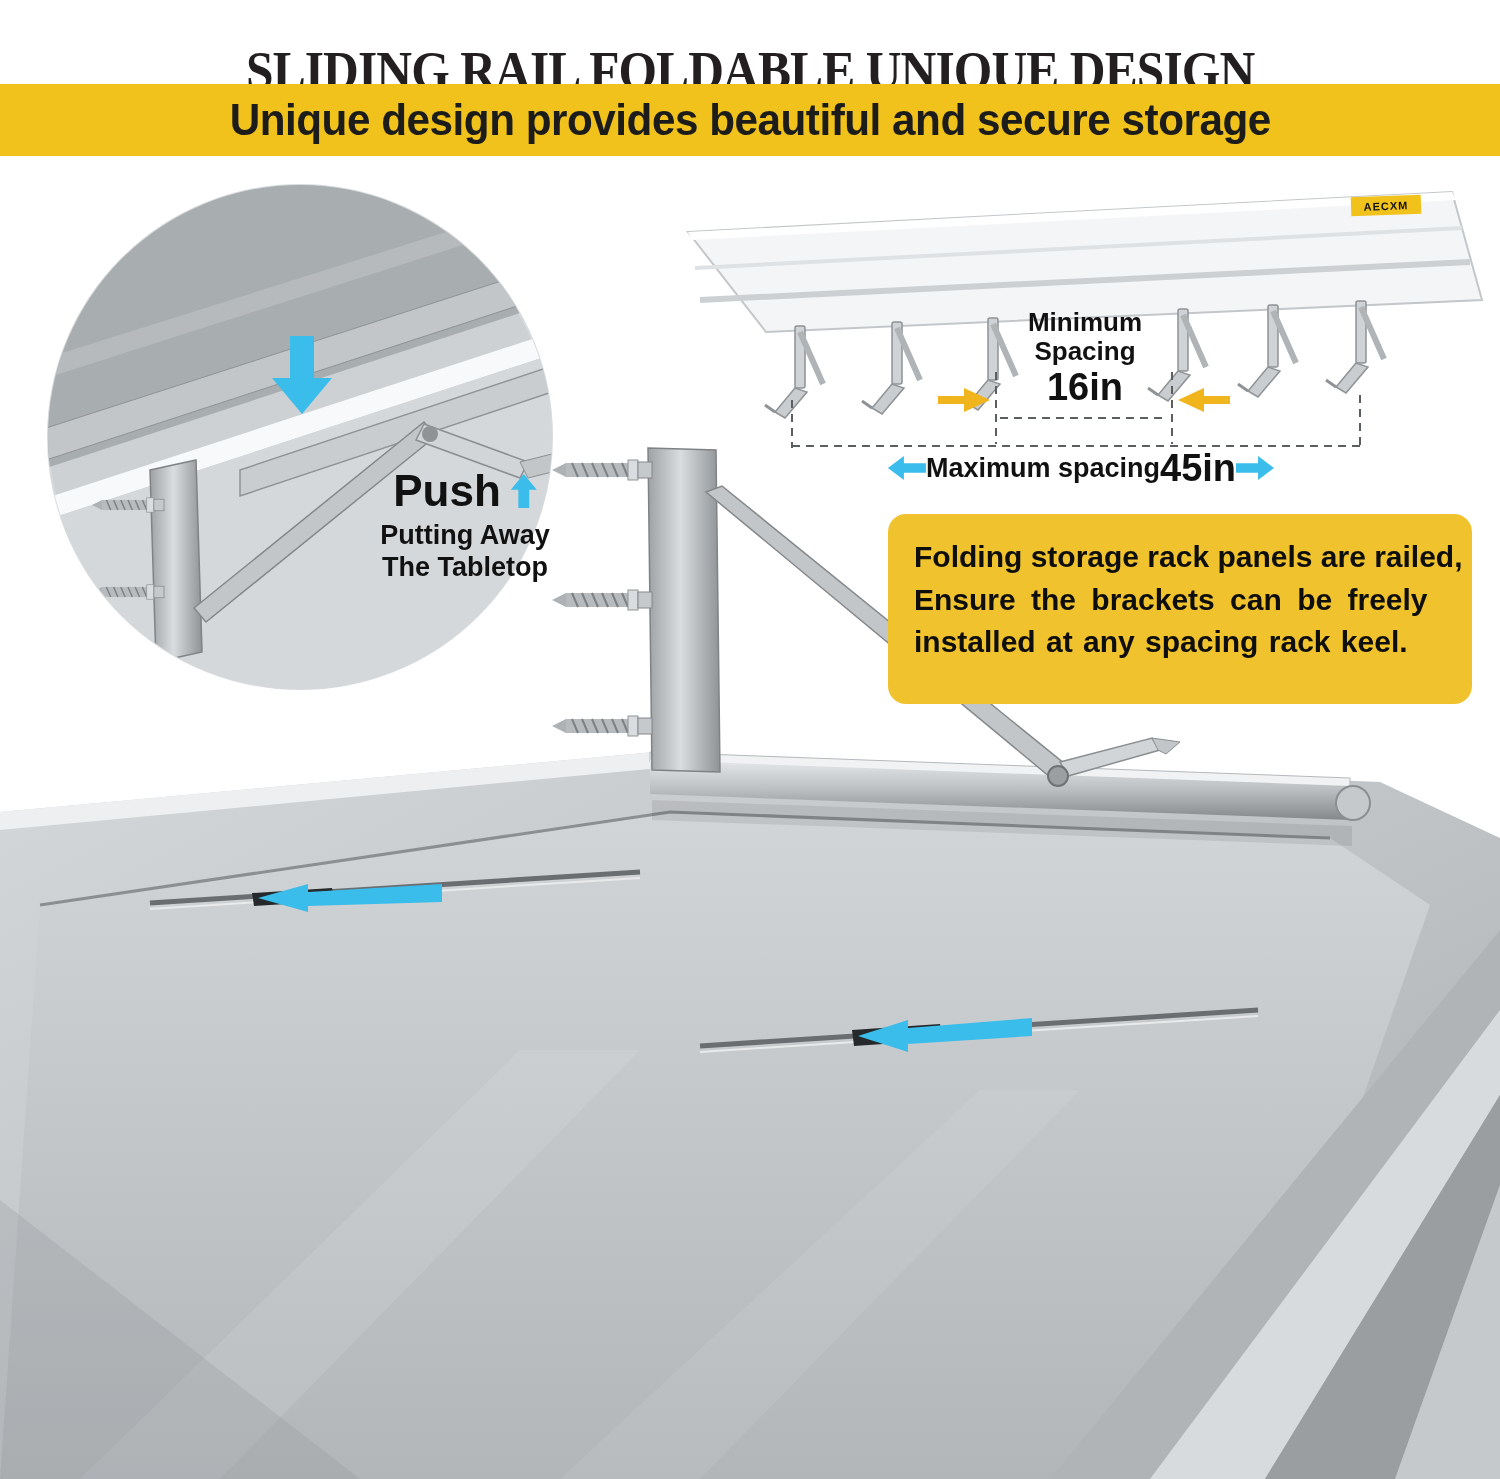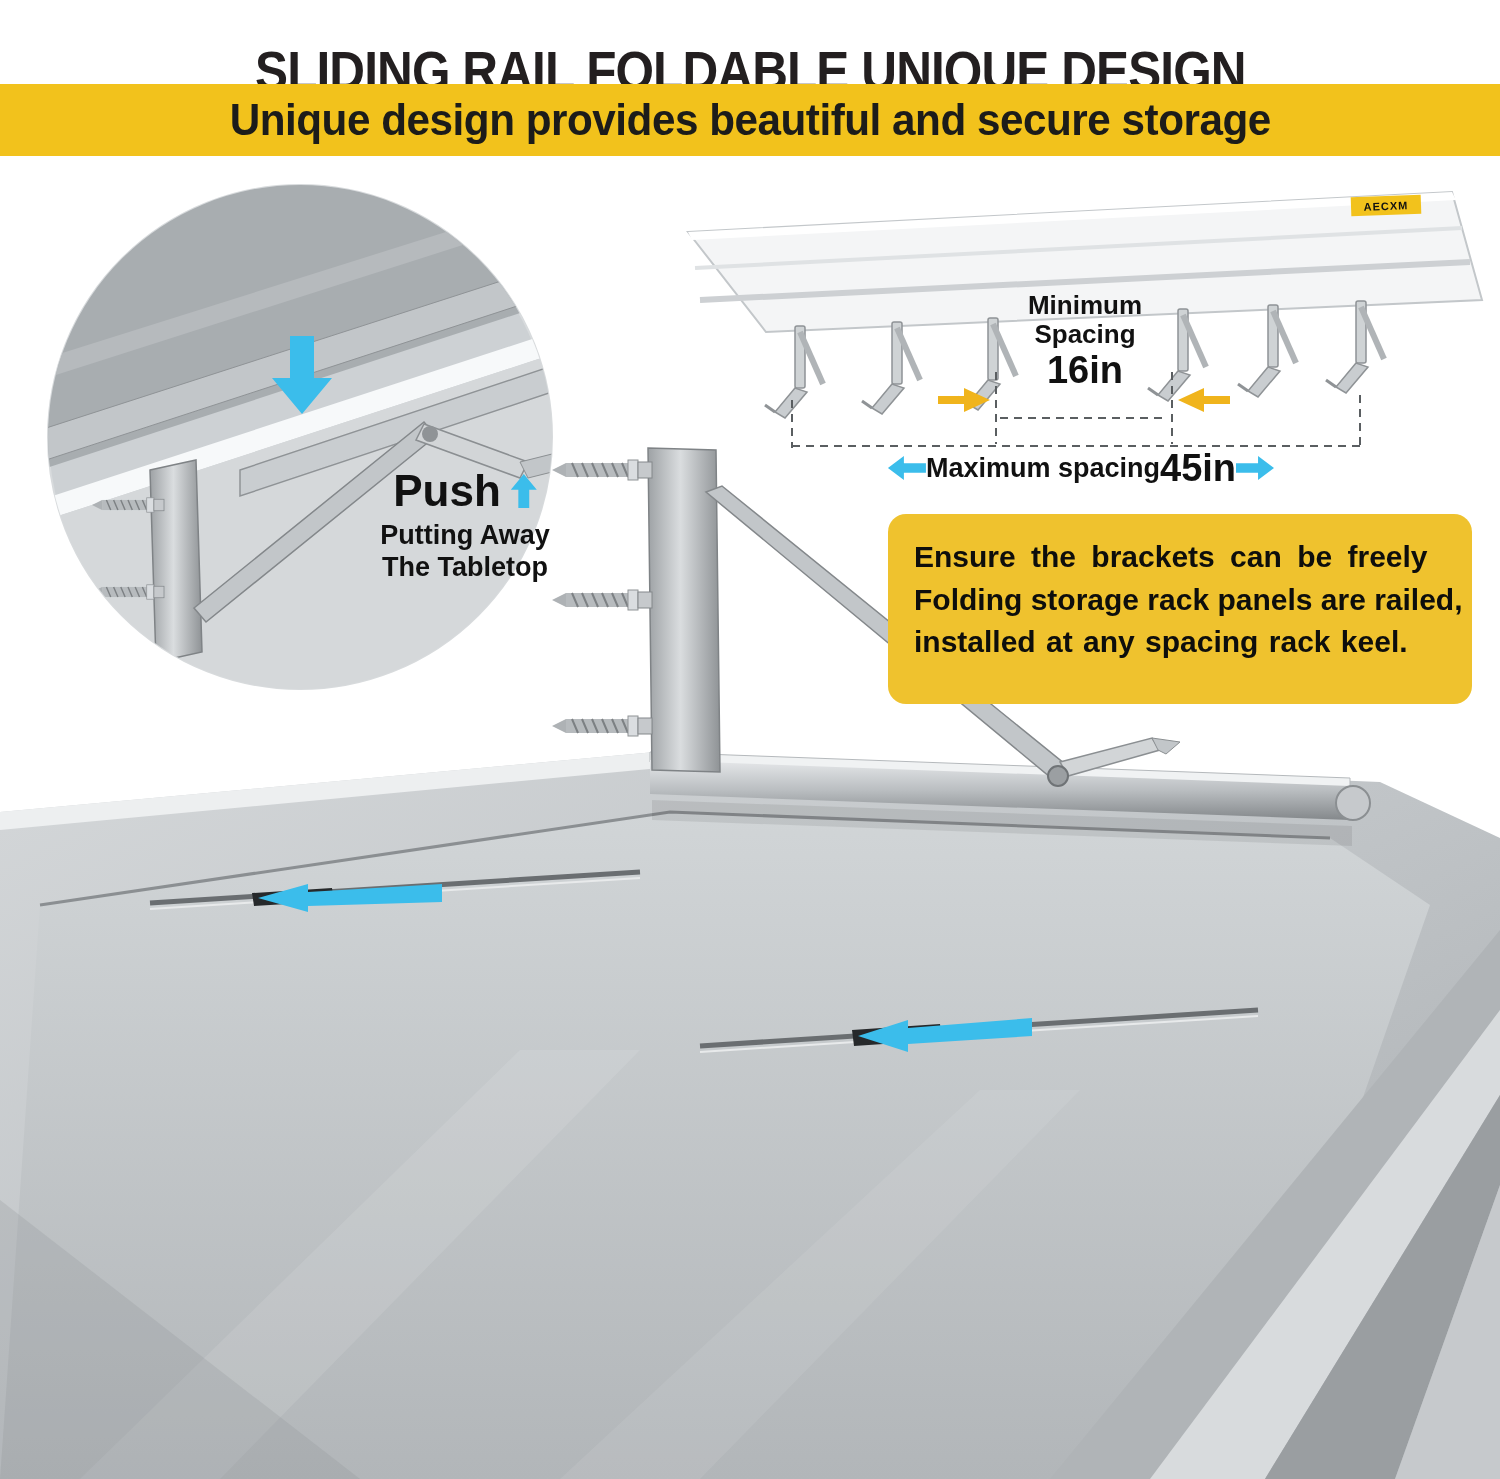"SLIDING RAIL FOLDABLE UNIQUE DESIGN" .page-title { font-family: none -> Liberation Serif, serif }
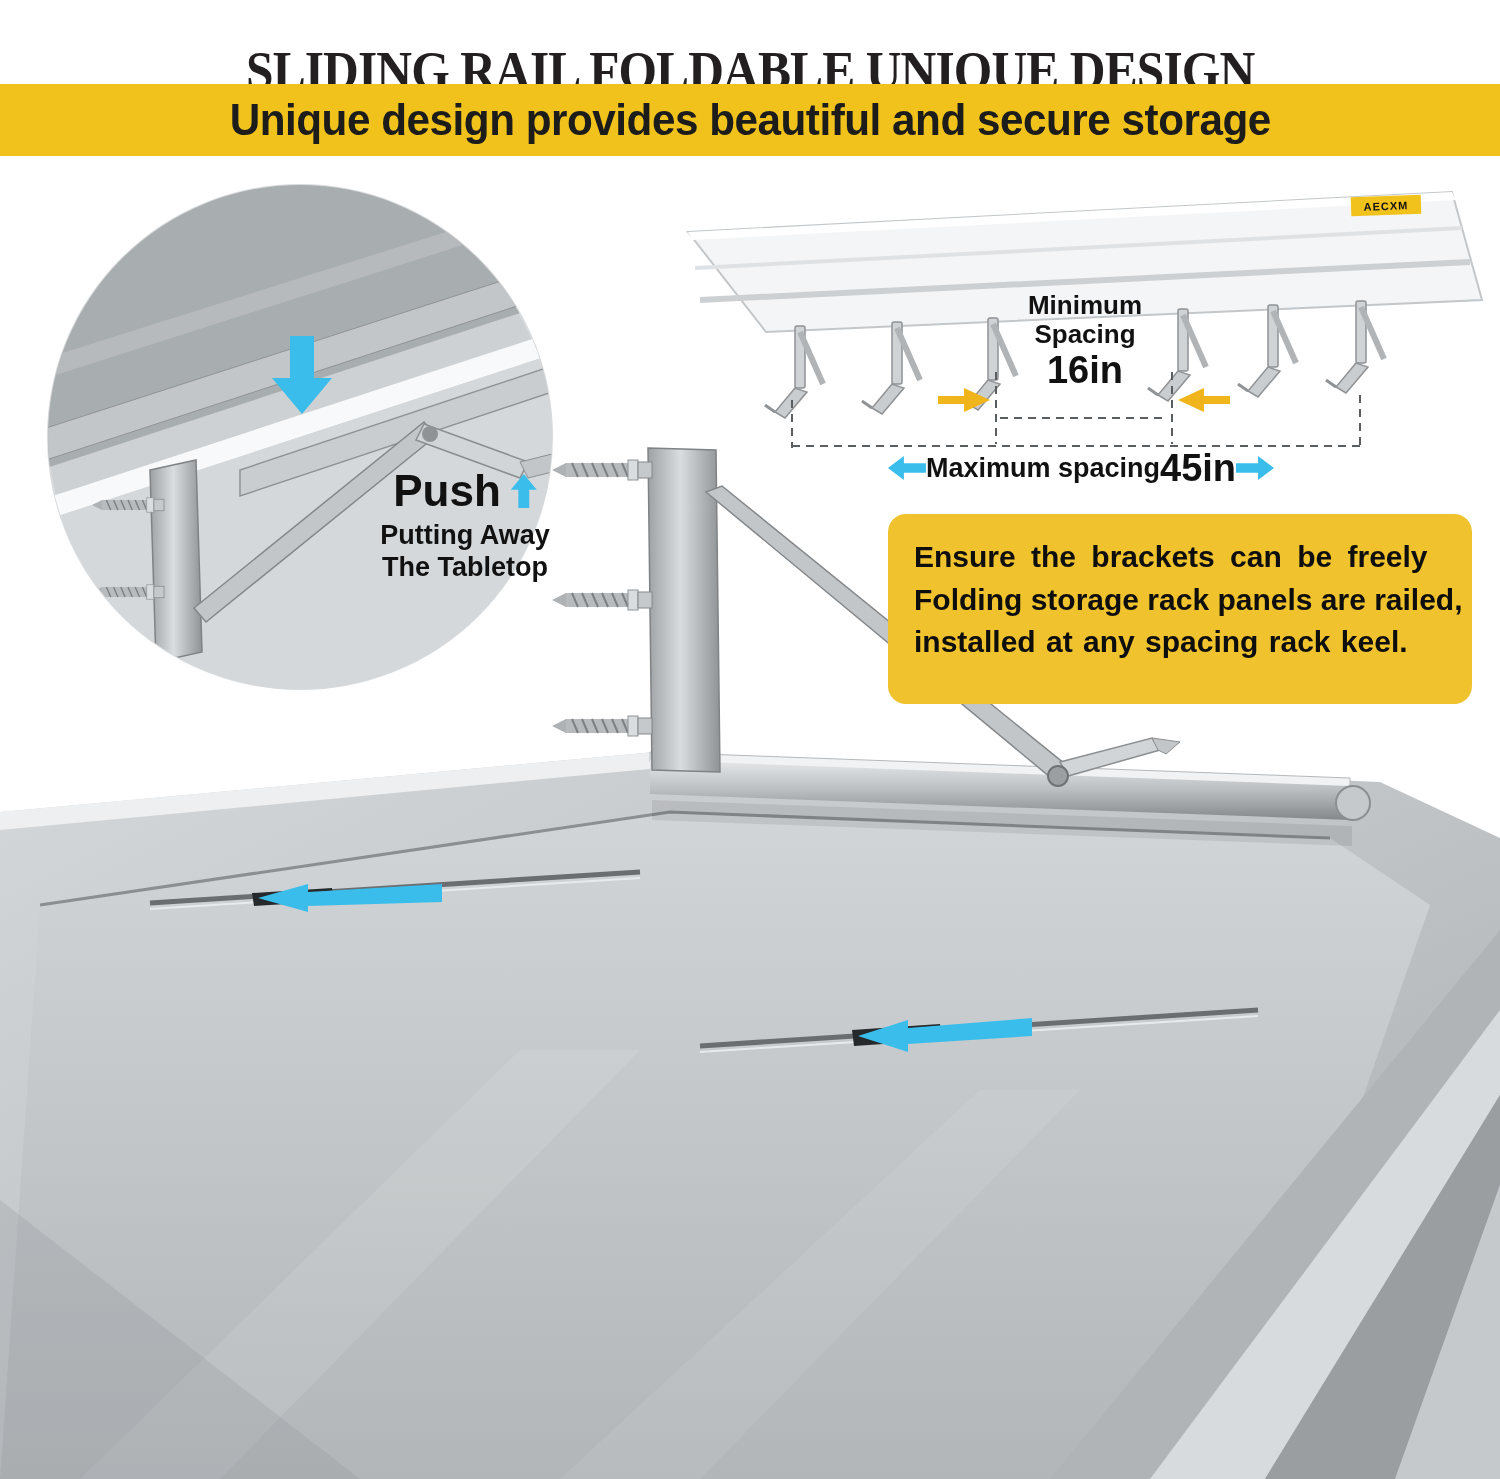"Minimum" .min-block { top: 291px -> 308px }
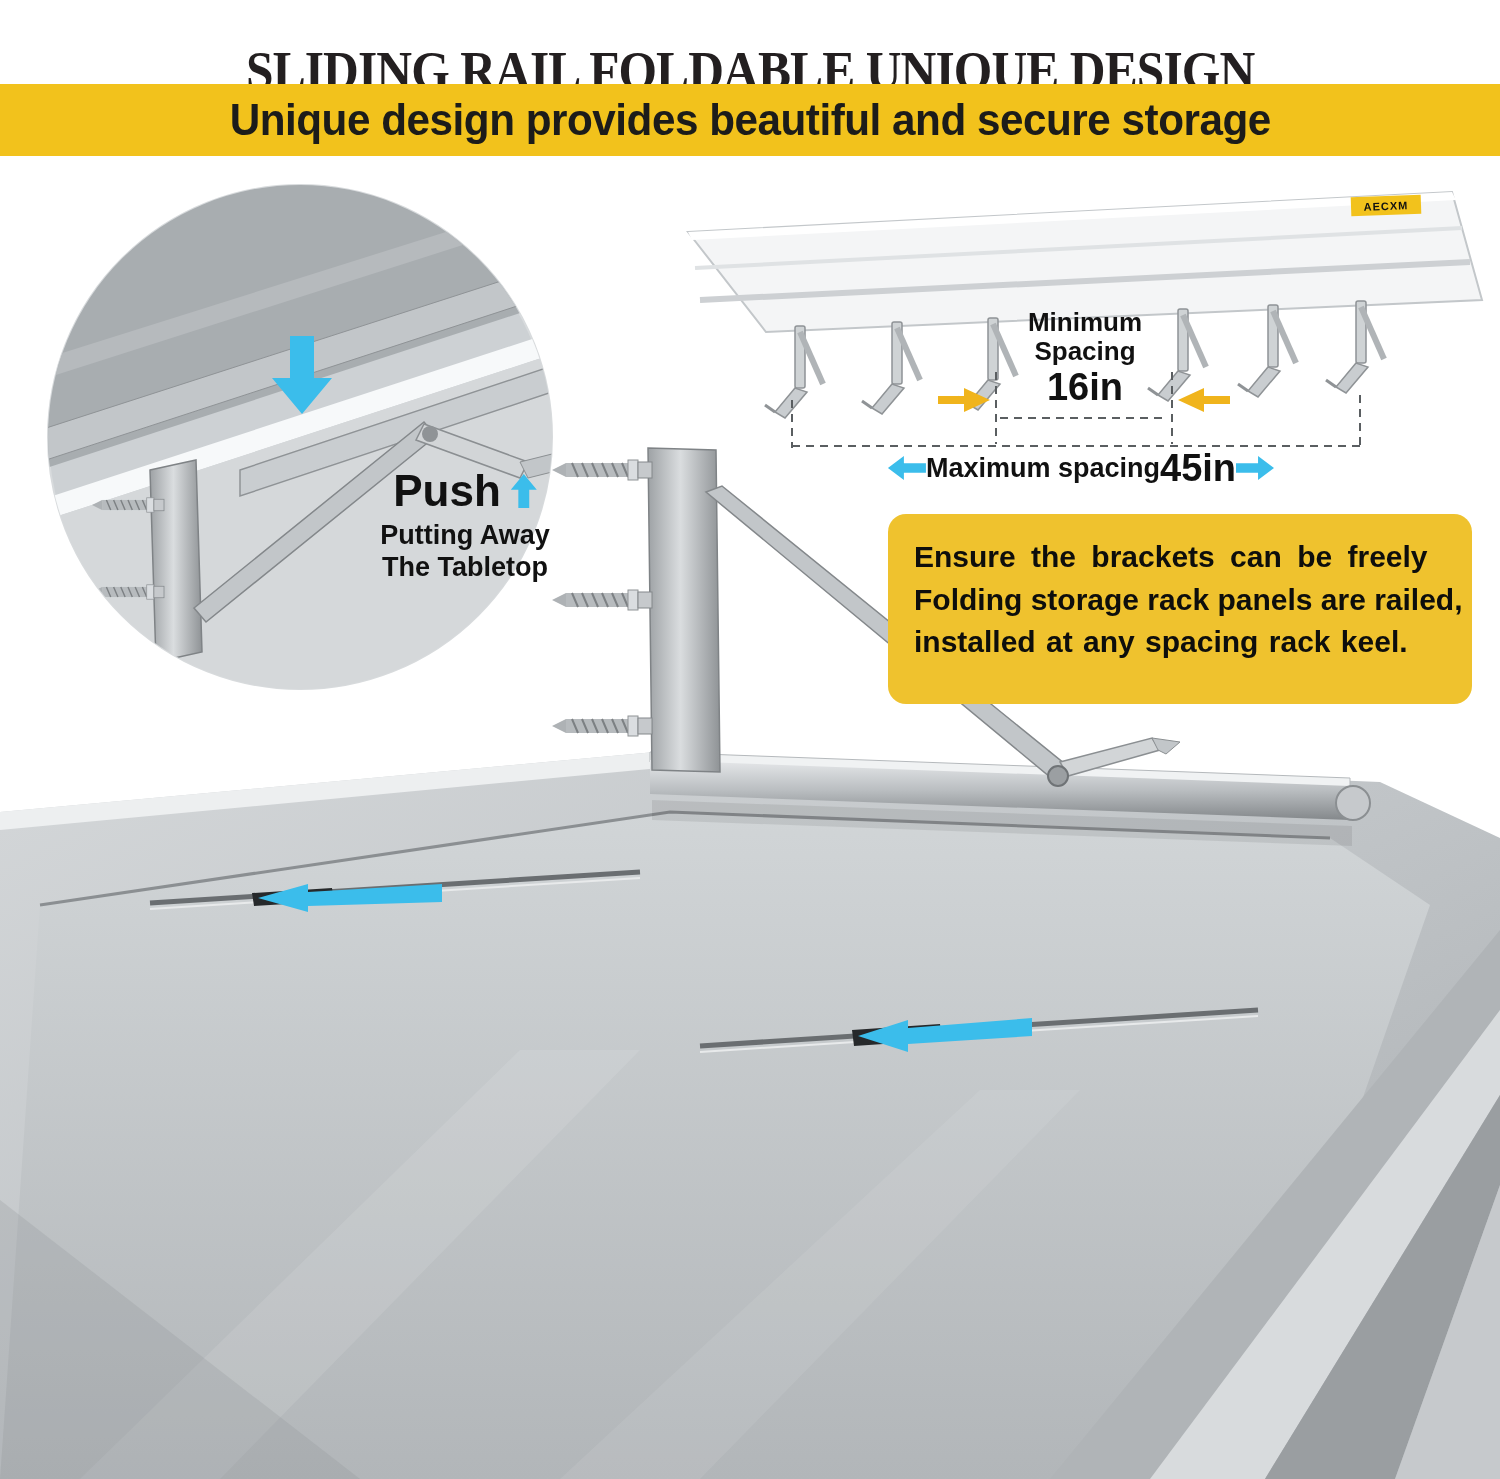"Ensure the brackets can be" div.line { order: before "Folding storage rack panels are" -> after "Folding storage rack panels are" }
